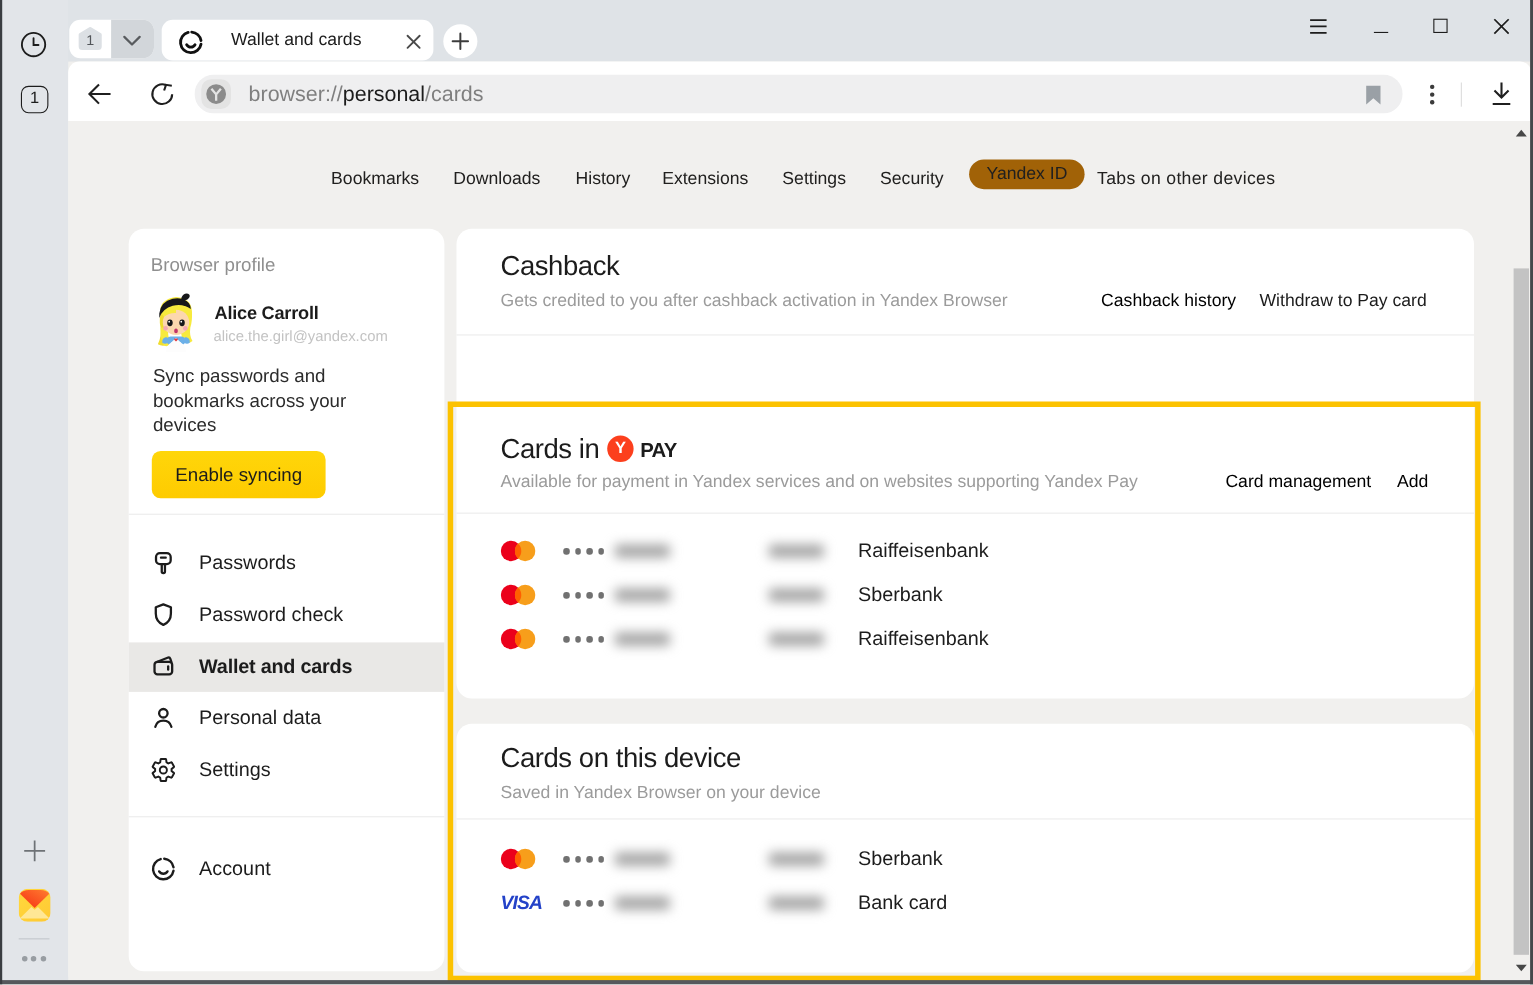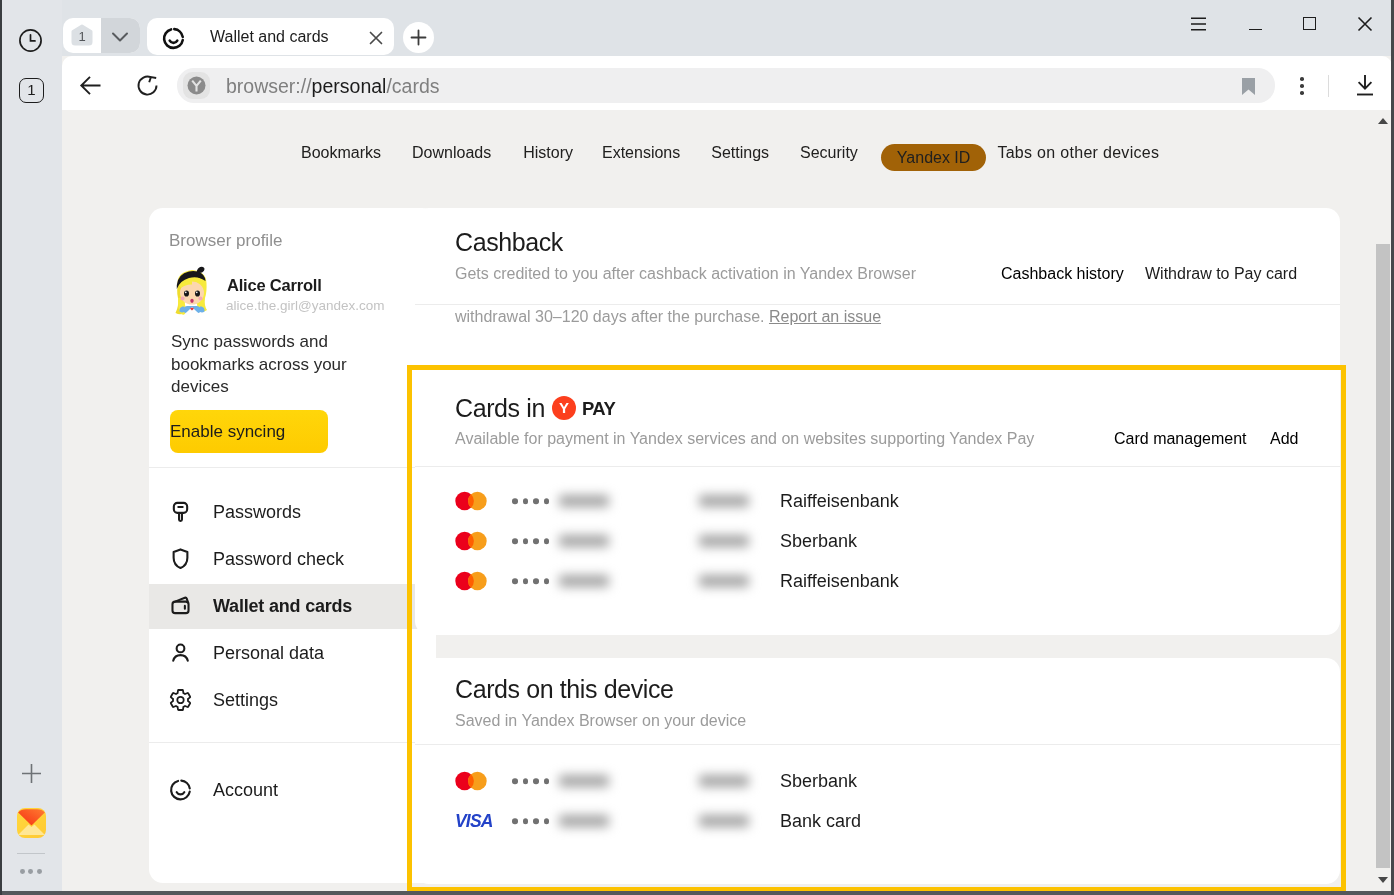"Bookmarks" #nav { align-items: flex-start -> flex-end }
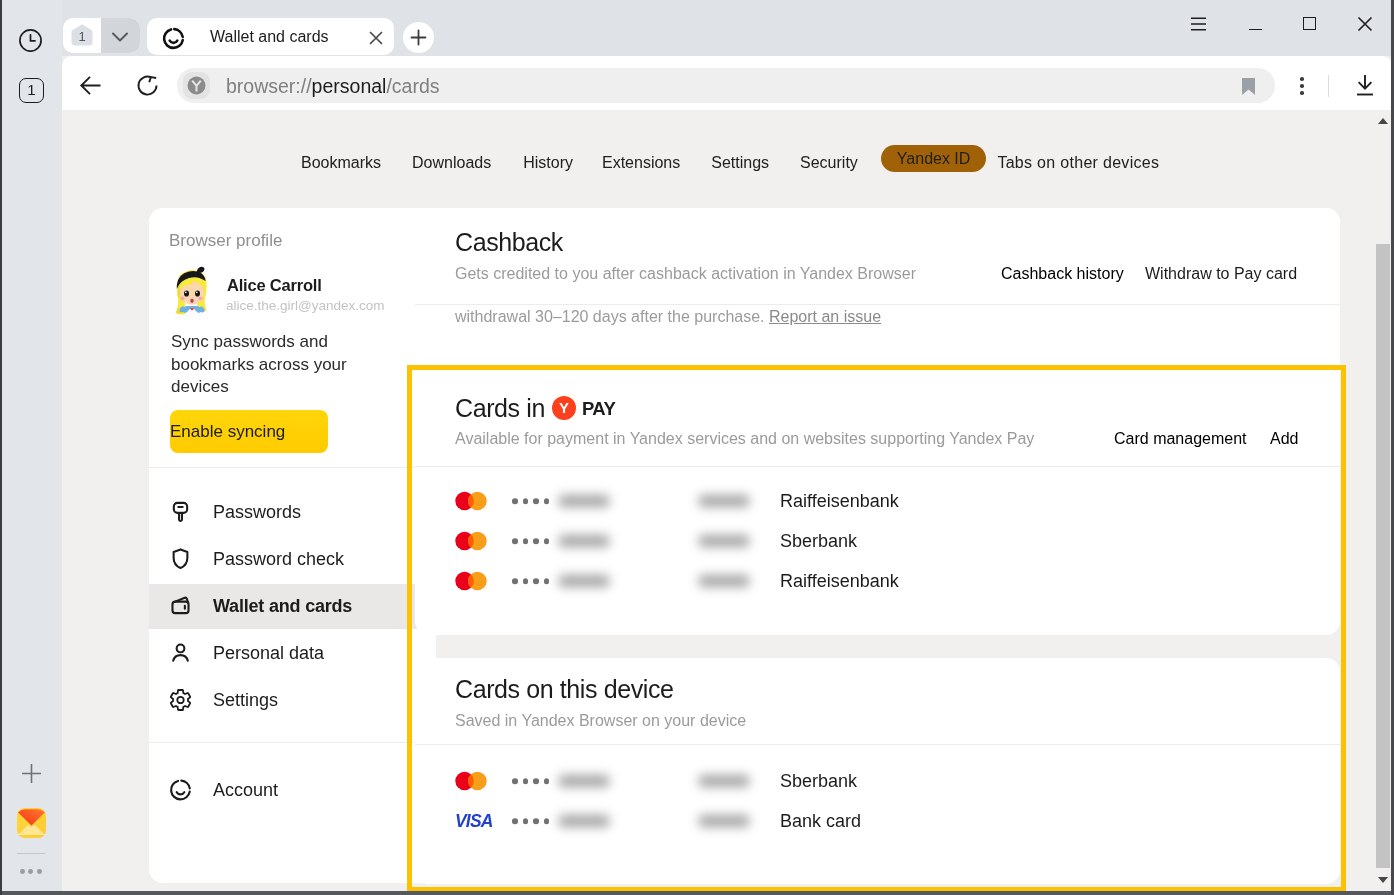"Browser profile" #leftcard { margin-left: 32px -> none }
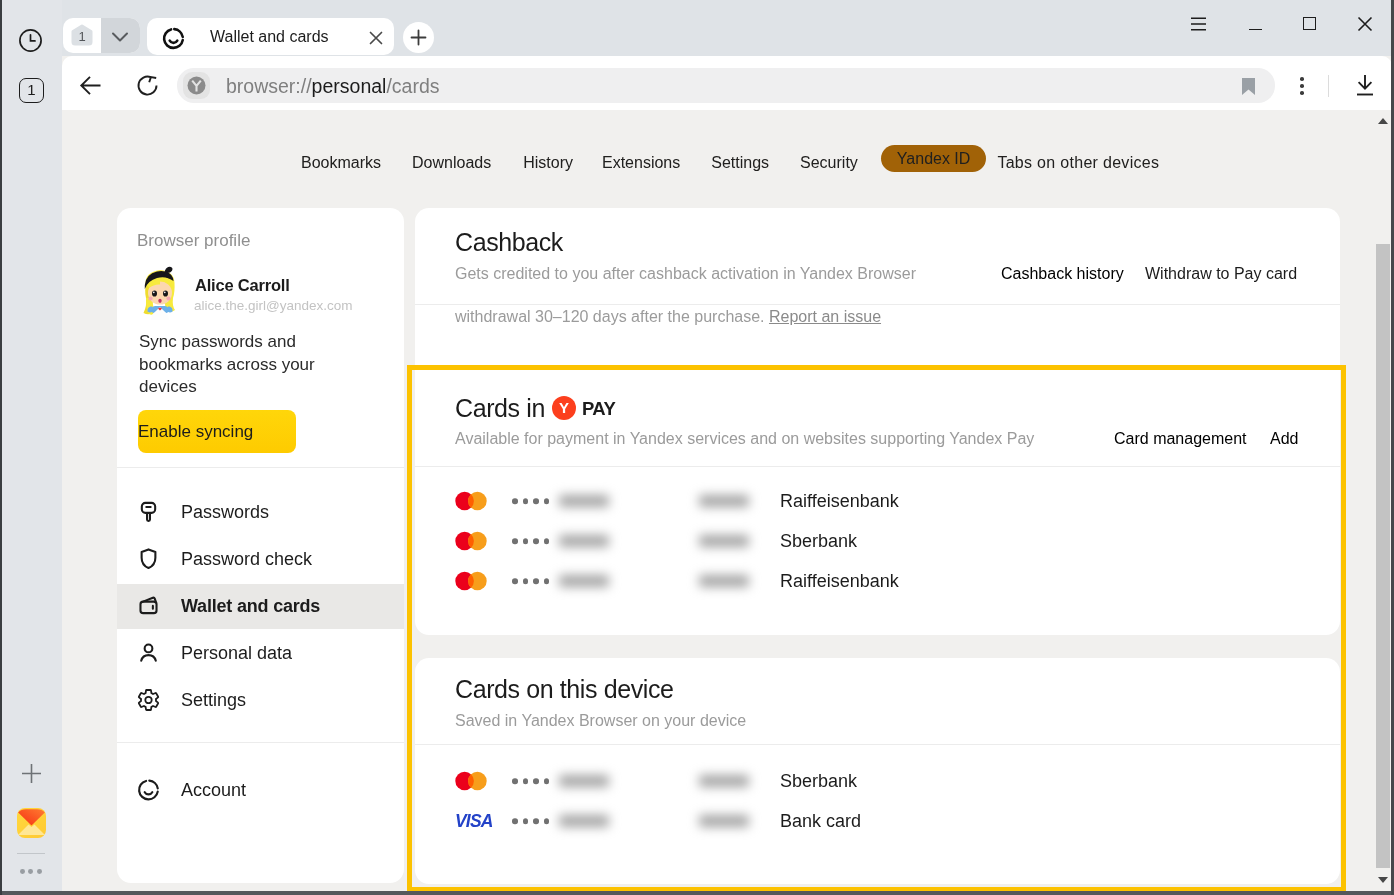"withdrawal 30–120 days after the" div.abs { html: <div>withdrawal 30–120 days after the purchase. <span>Report an issue</span></div> -> none }
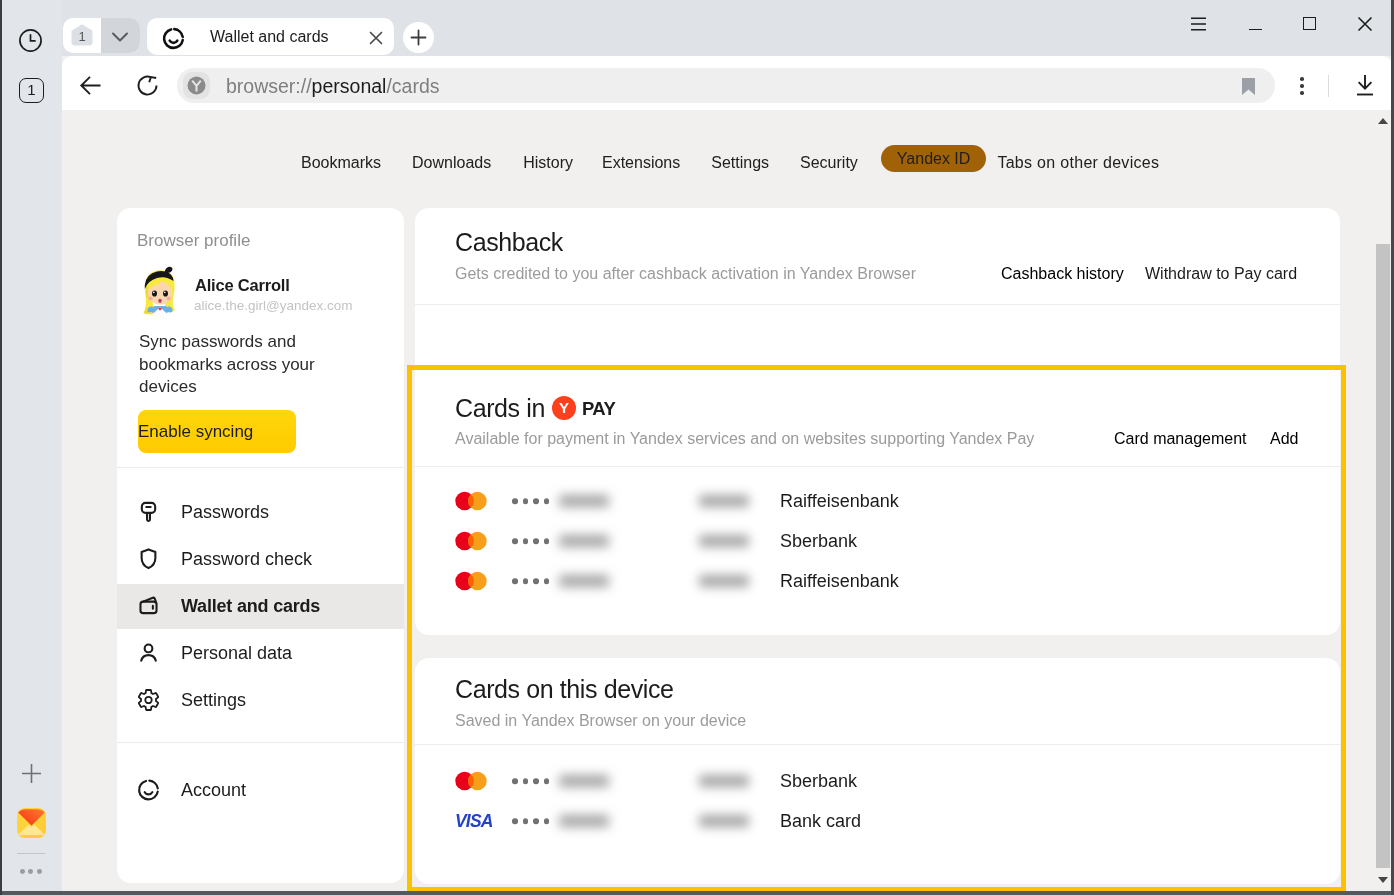"Enable syncing" div.abs { text-align: left -> center }
